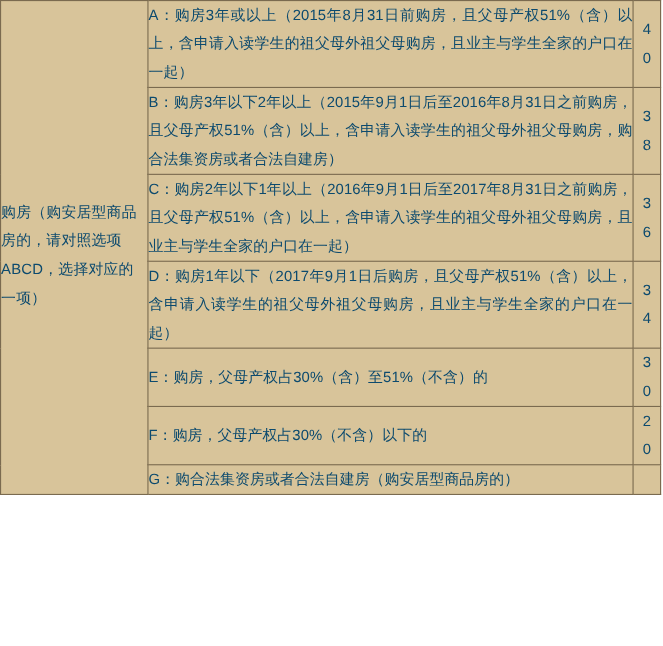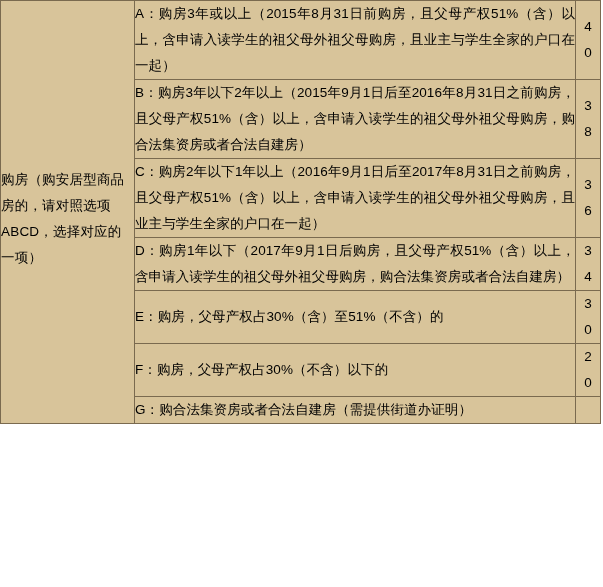"A：购房3年或以上（2015年8月31日前购房，且父母产权51%（含）以上，含申" table.grid td { color: #000000 -> #0c4a6e }
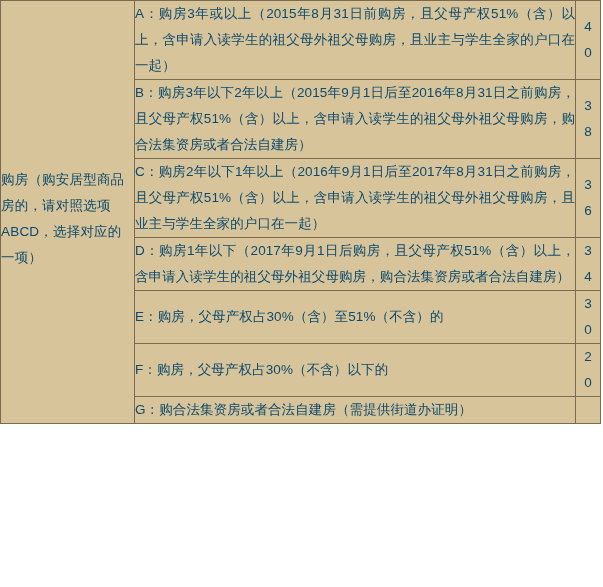"D：购房1年以下（2017年9月1日后购房，且父母产权51%（含）以上，含申请入" td.desc-cell { text: 购合法集资房或者合法自建房 -> 且业主与学生全家的户口在一起 }
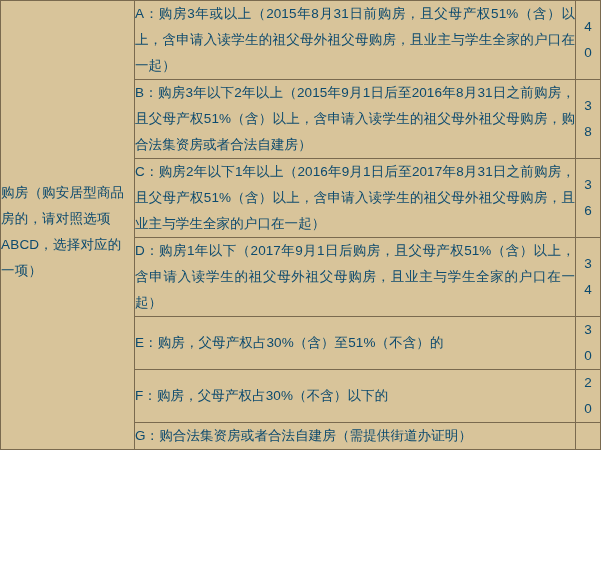"G：购合法集资房或者合法自建房（需提供街道办证明）" td.desc-cell { text: 需提供街道办证明 -> 购安居型商品房的 }
